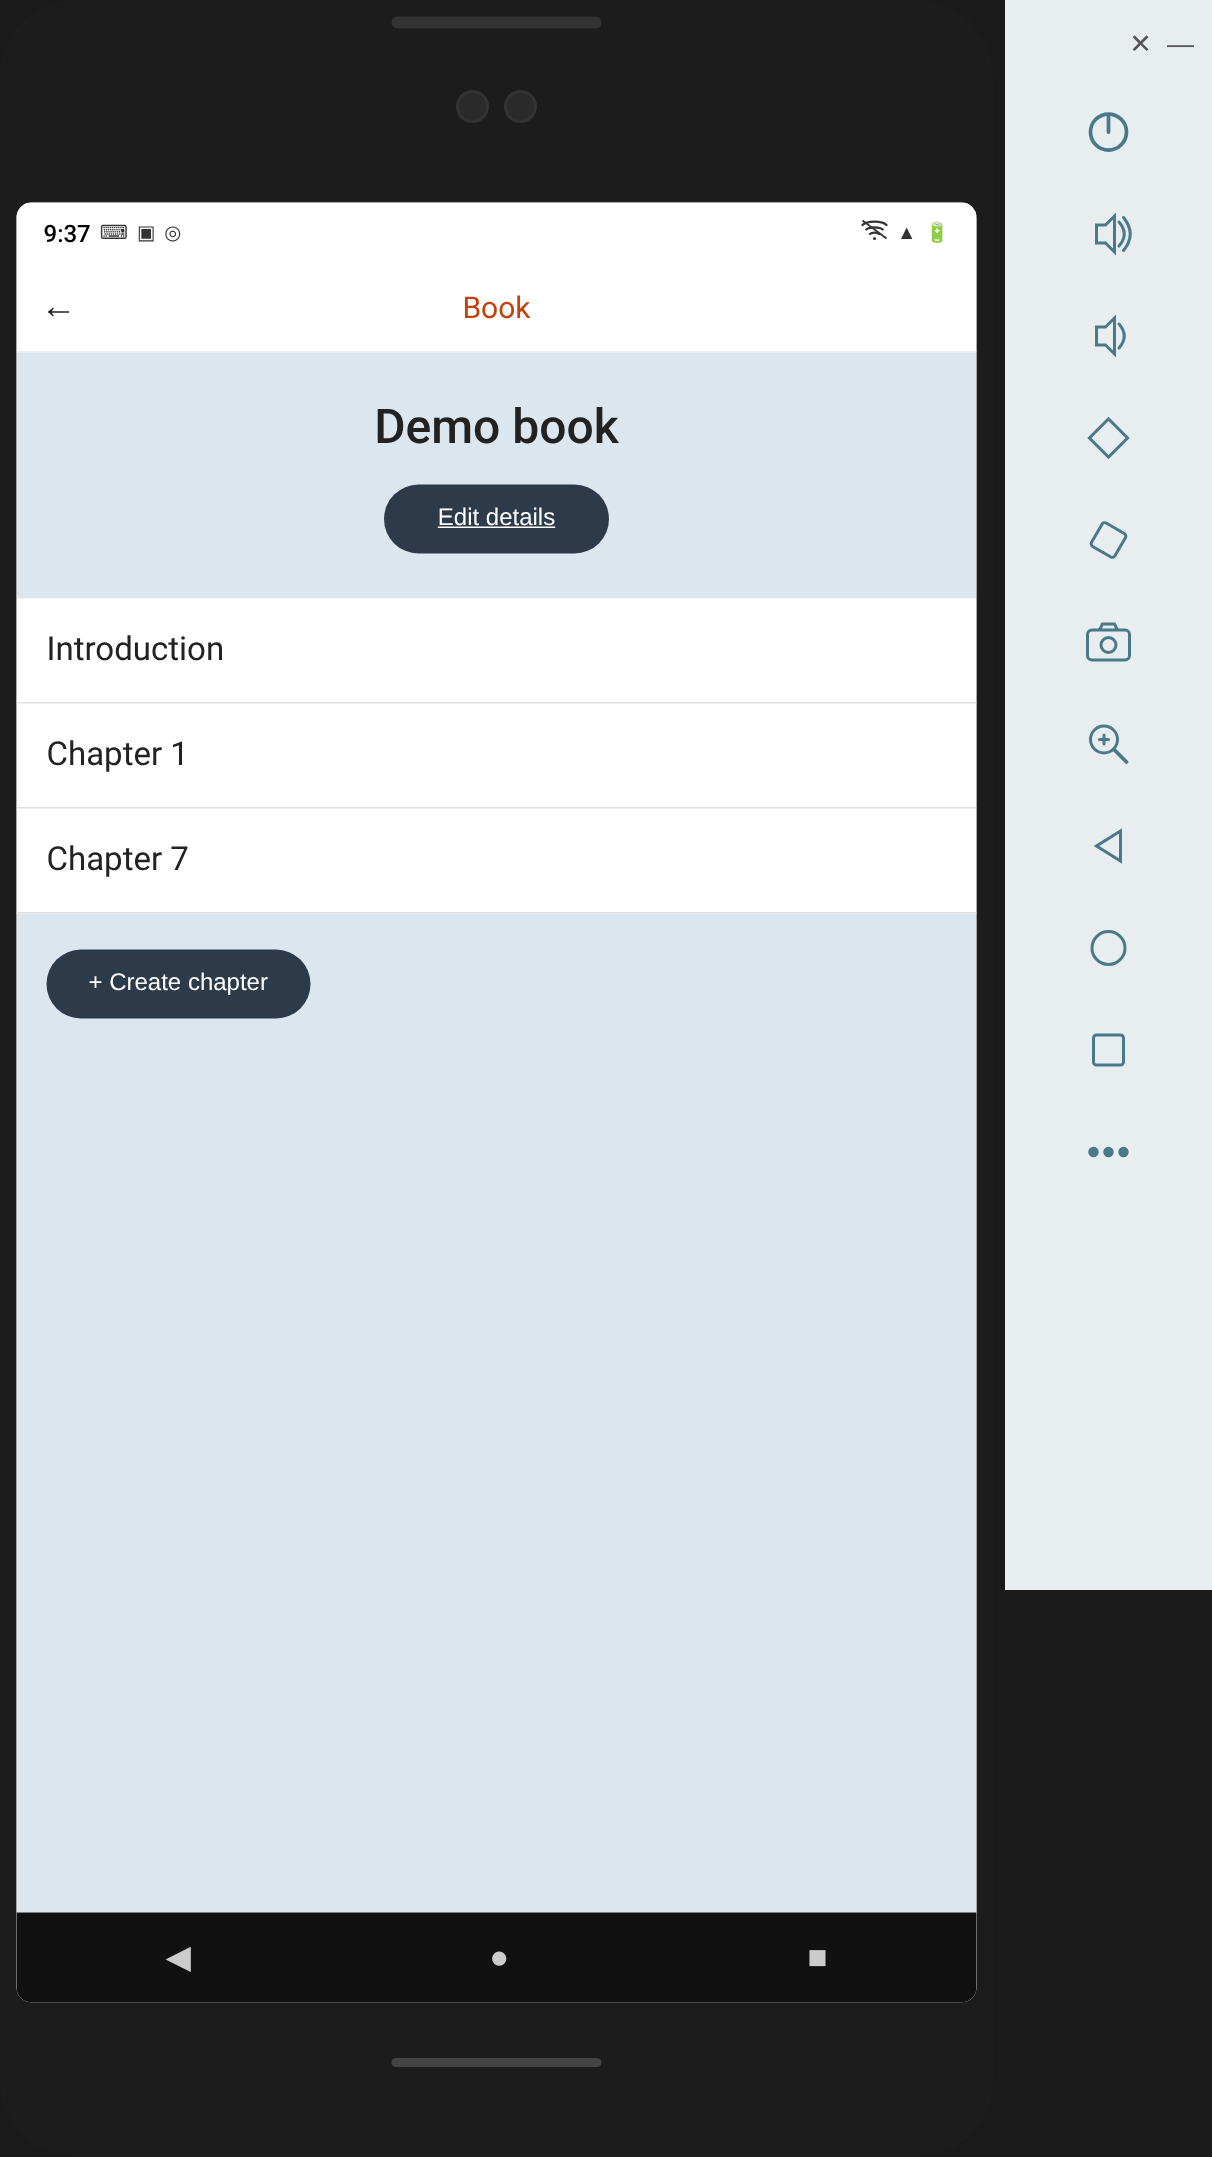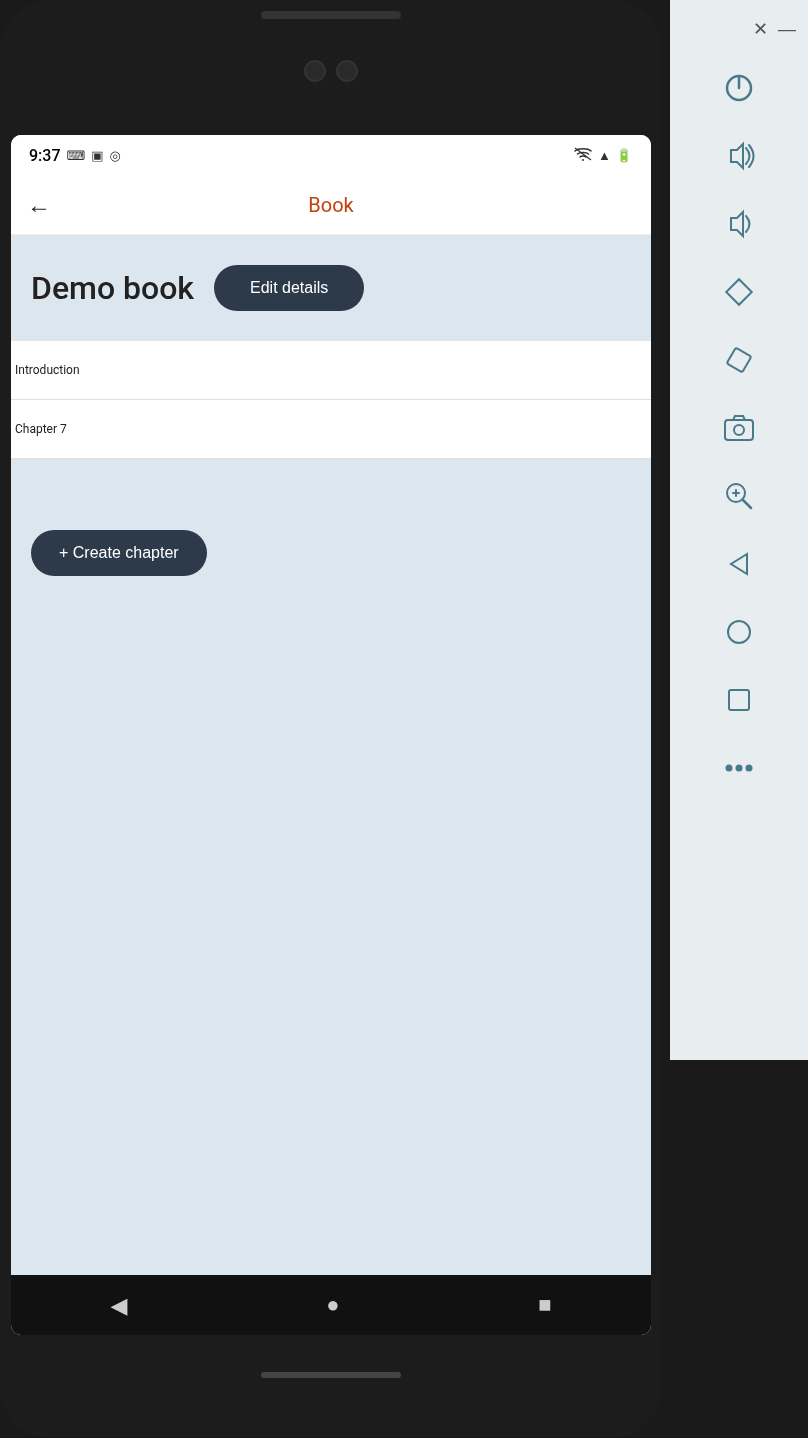"Demo book" .book-header { flex-direction: row -> column }
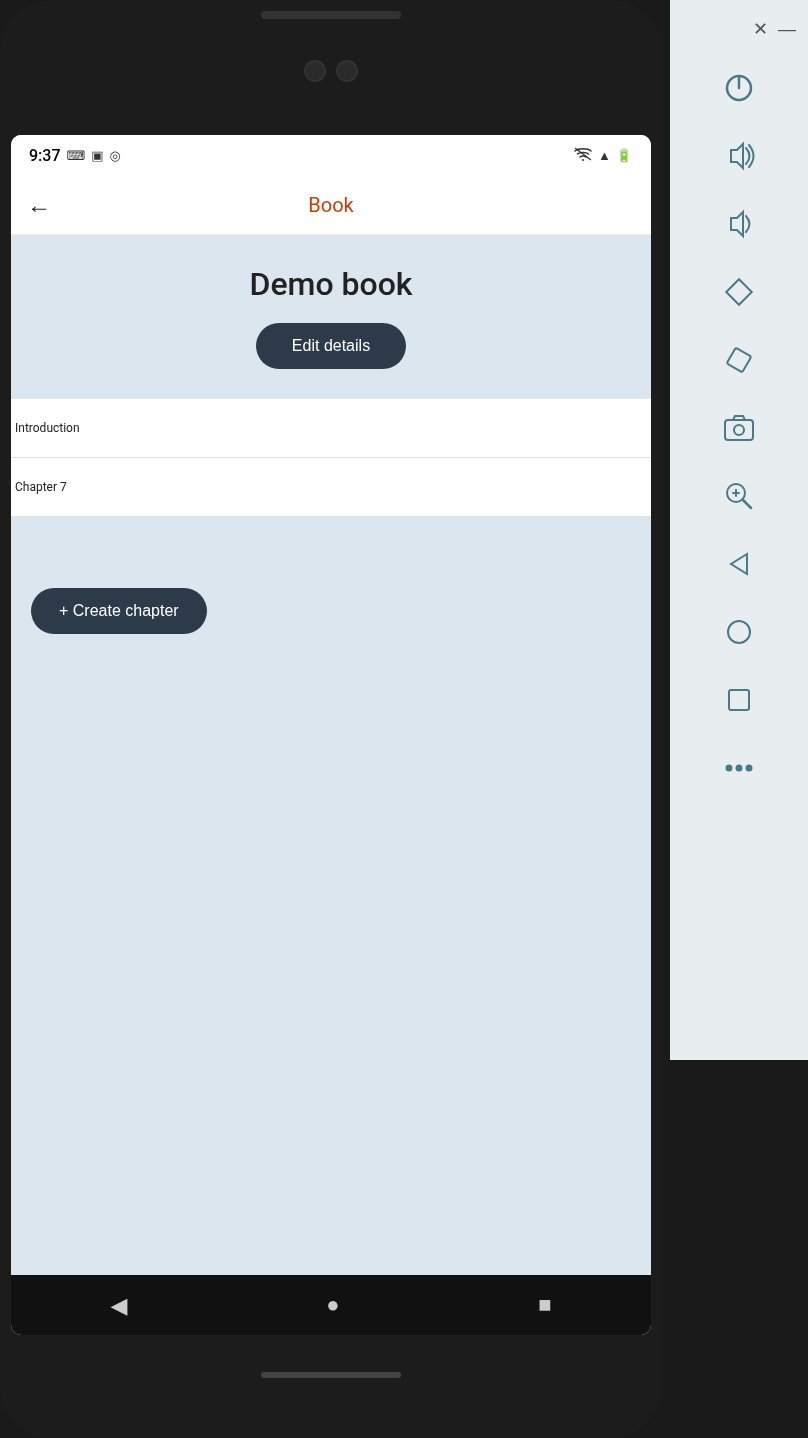"Edit details" .edit-details-btn { text-decoration: none -> underline }
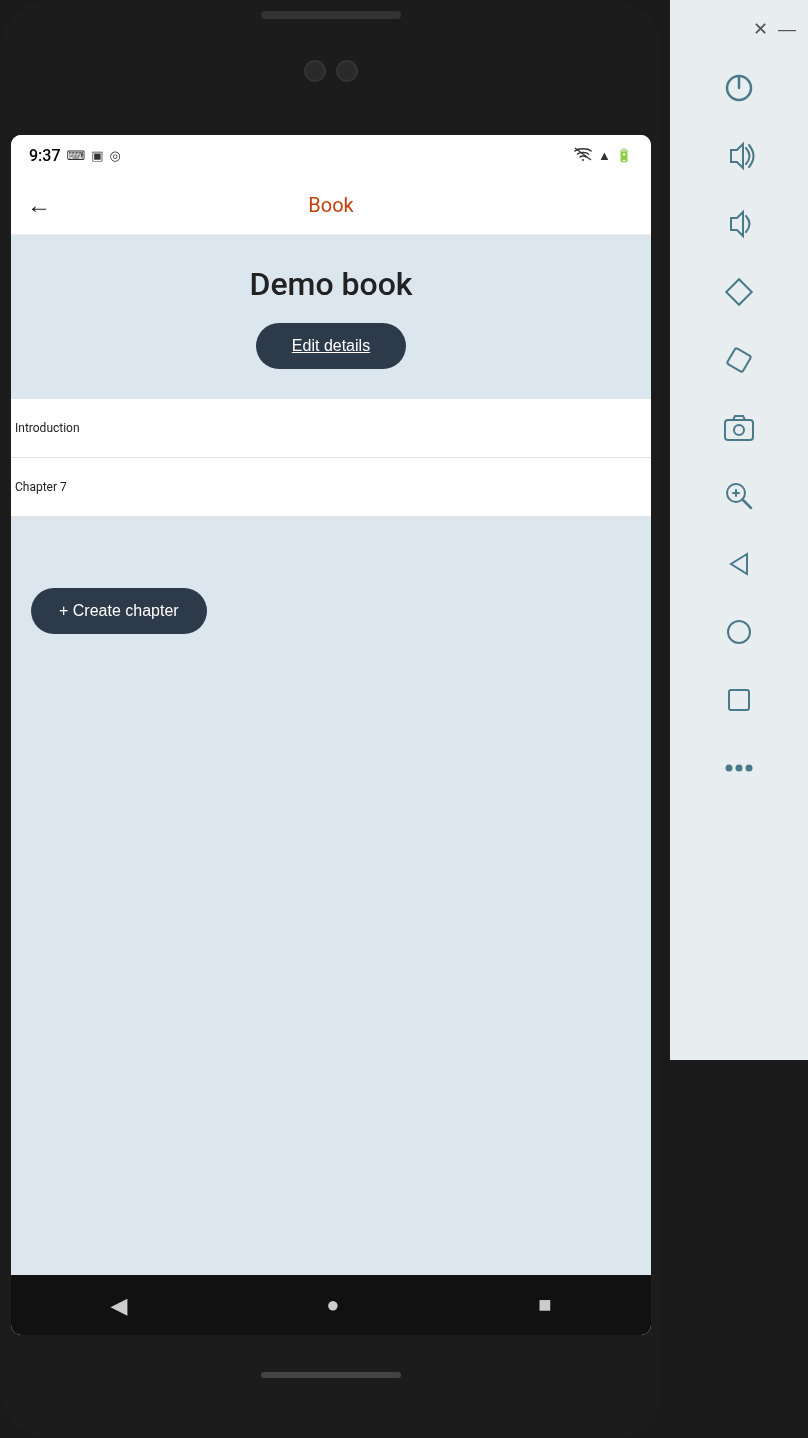"Introduction" .chapter-item { font-size: 12px -> 22px; padding: 22px 4px -> 22px 20px }
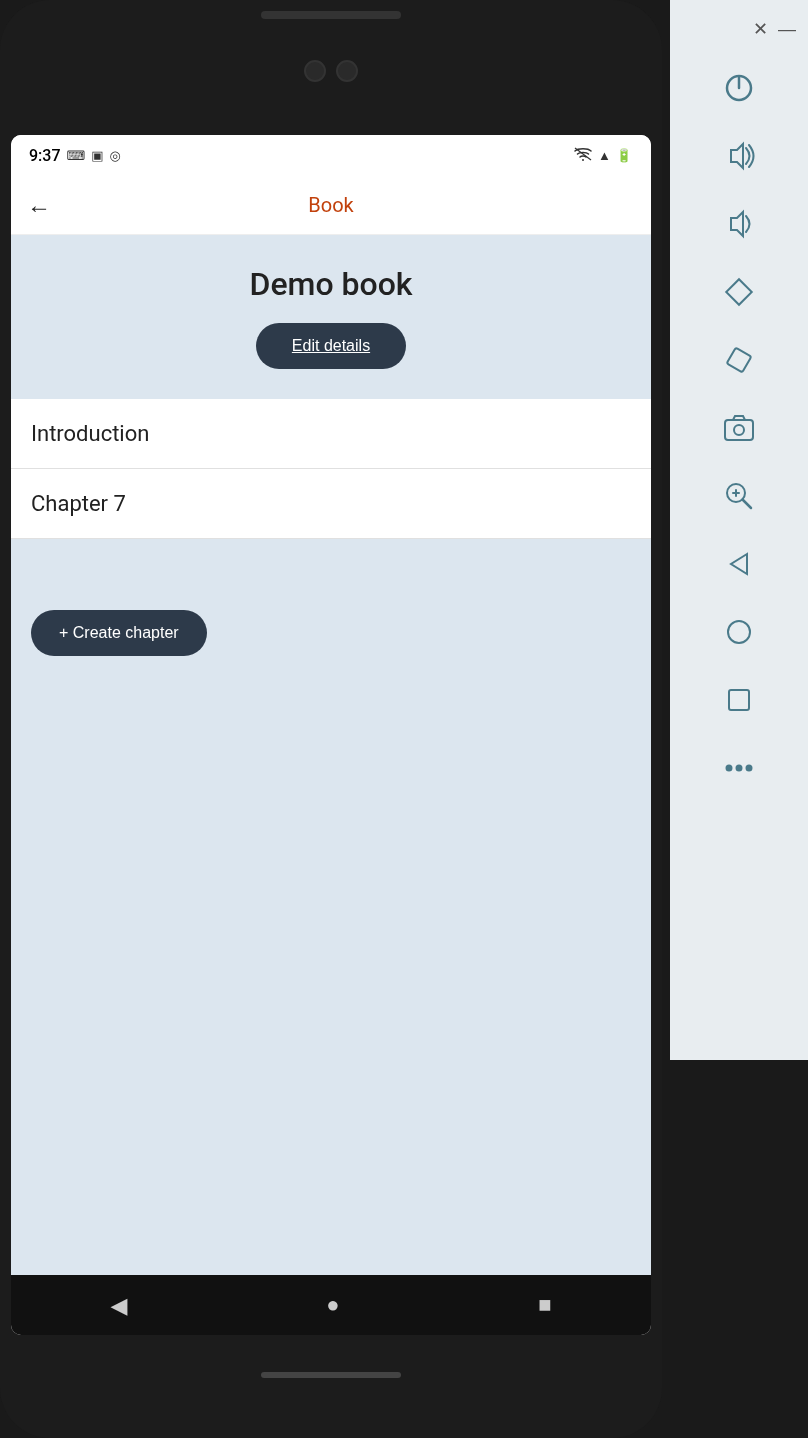"Chapter 1" div.chapter-item { html: none -> <div> <span>Chapter 1</span> </div> }
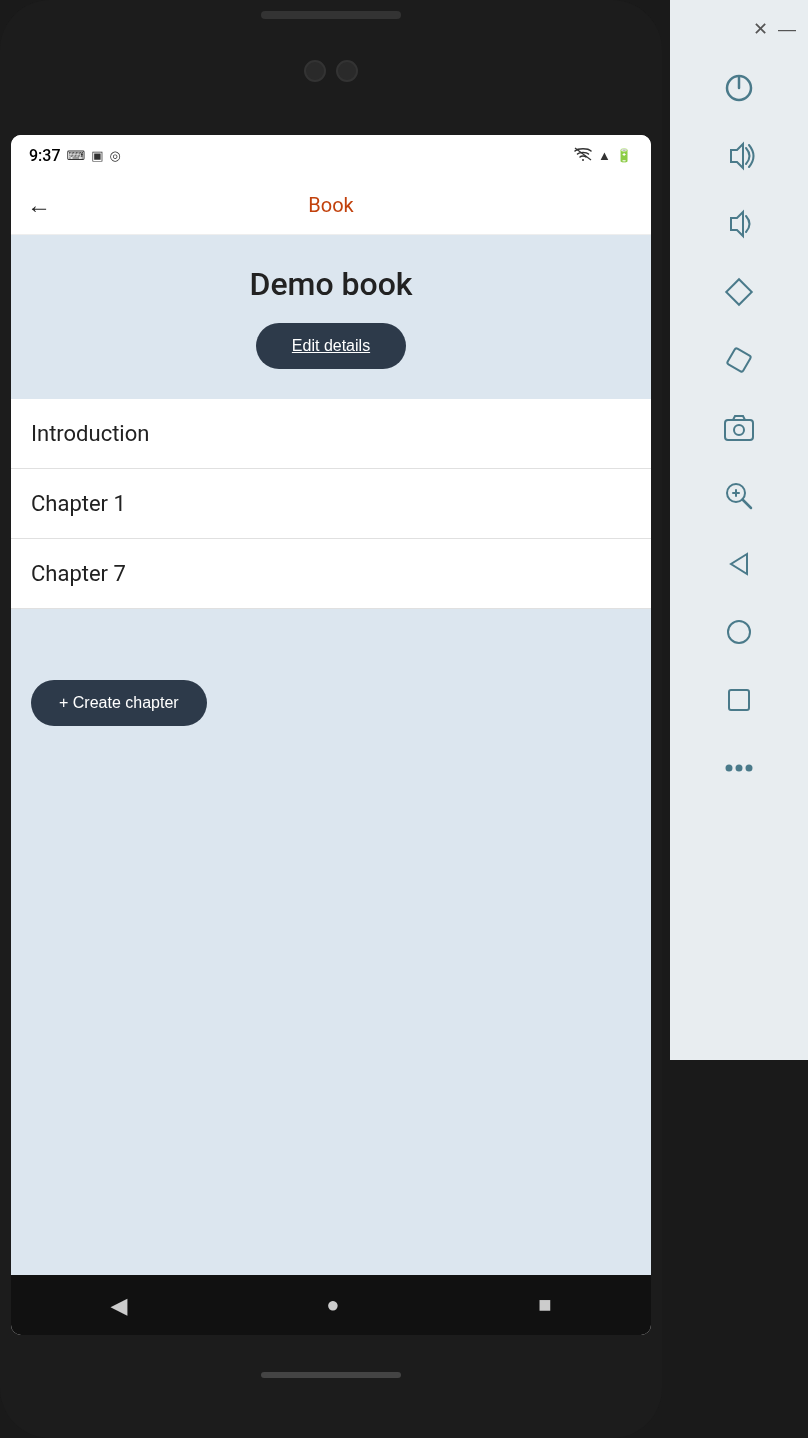"+ Create chapter" .create-chapter-btn { margin-top: 47px -> none }
